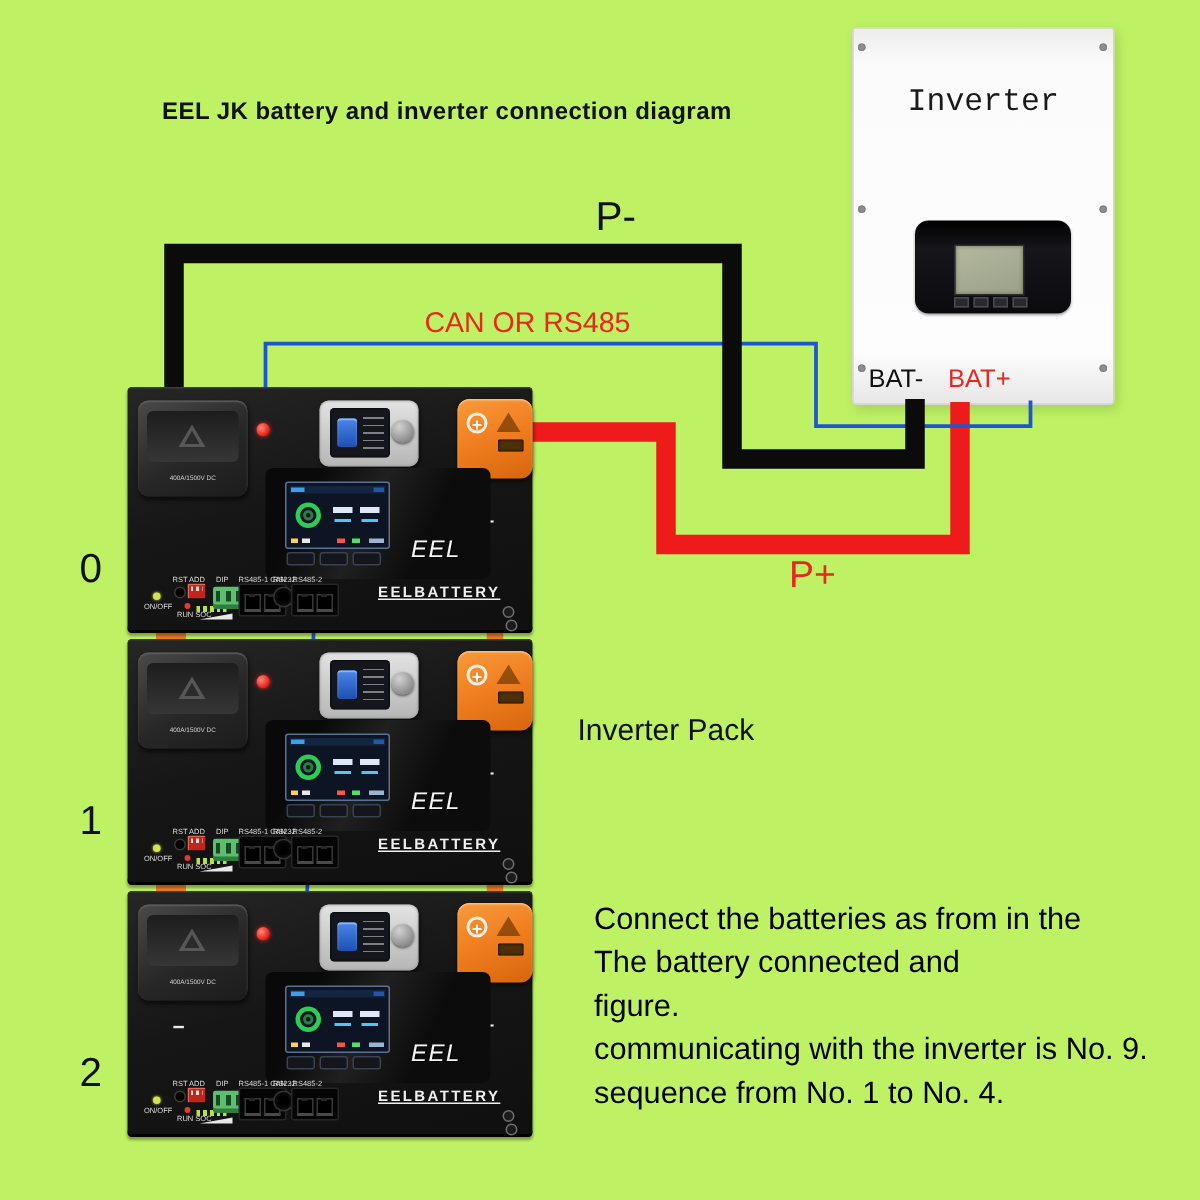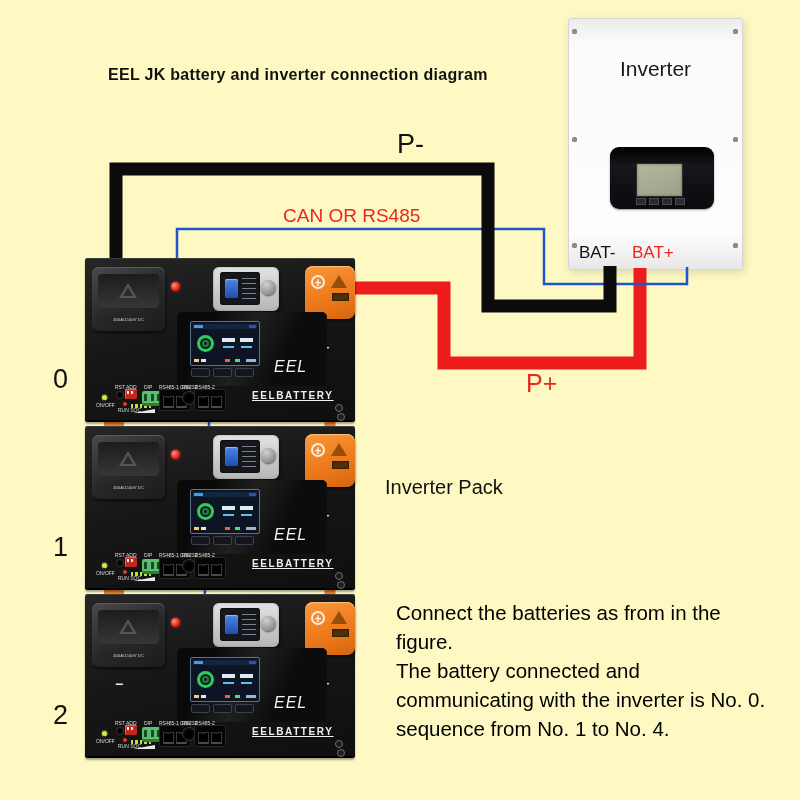"EEL JK battery and inverter" .stage { background: #fef9c3 -> #bef264 }
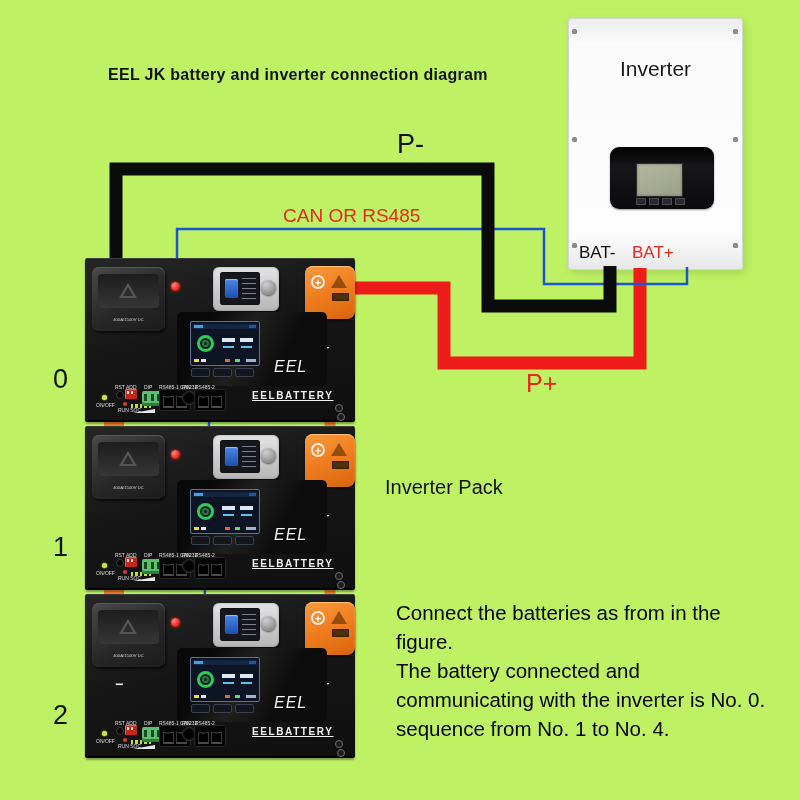"Inverter" .inv-label { font-family: none -> Liberation Mono, monospace }
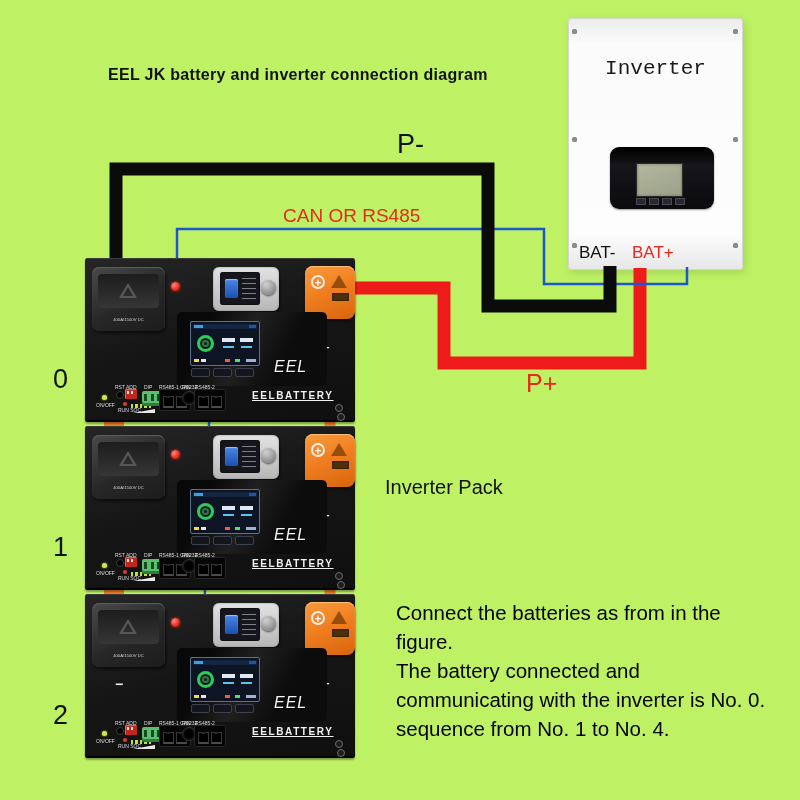"figure." div { order: before "The battery connected and" -> after "The battery connected and" }
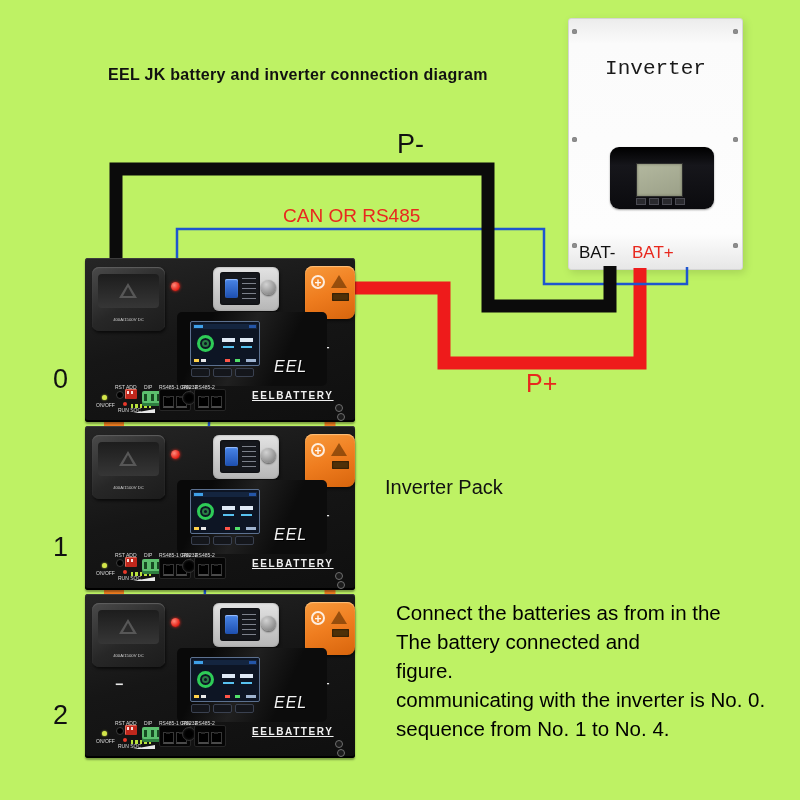"communicating with the inverter is" div { text: 0 -> 9 }
